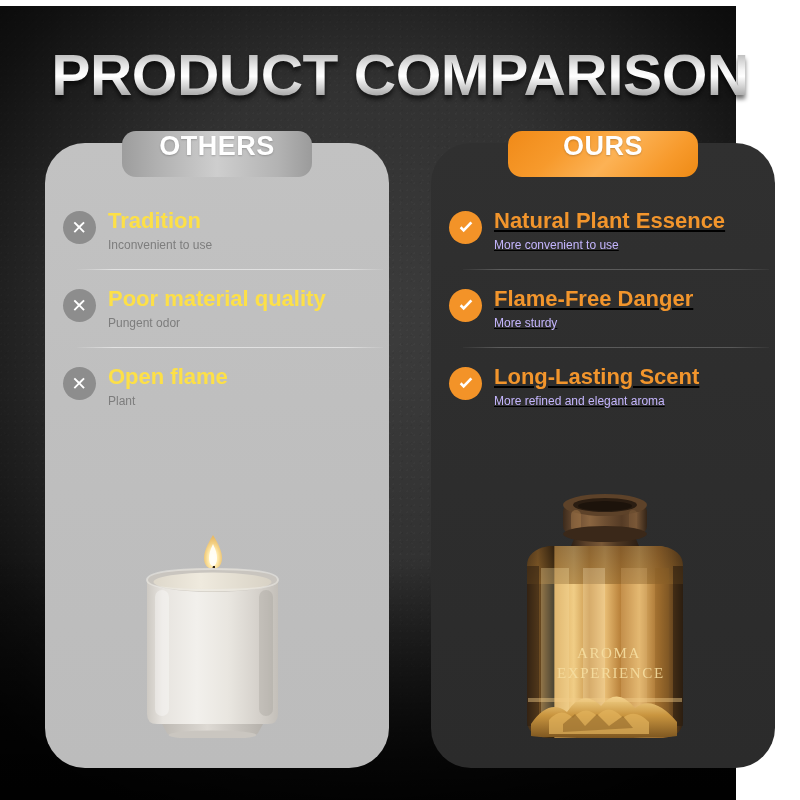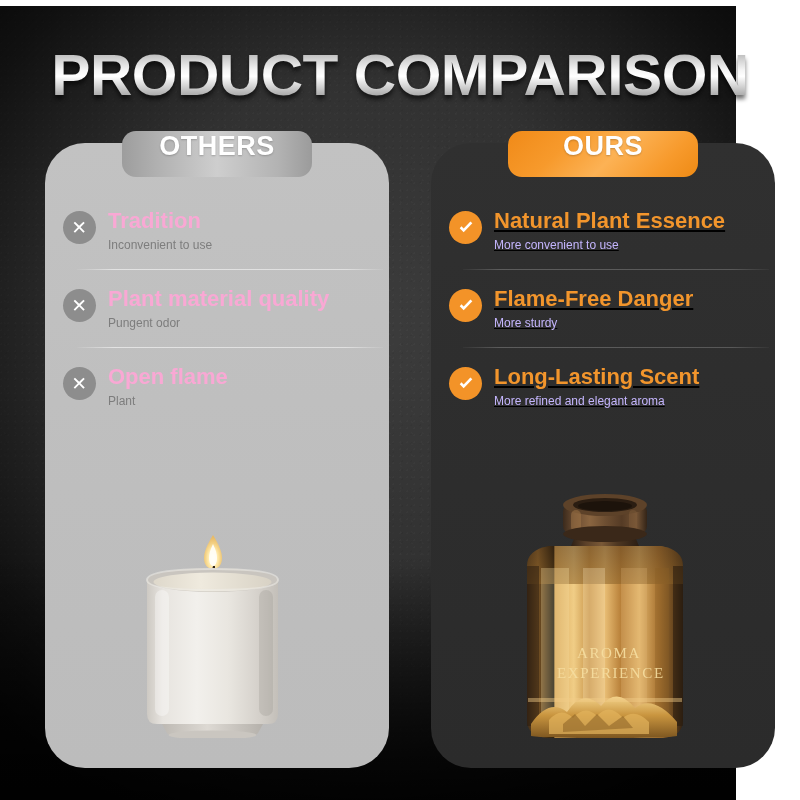"Tradition" .left-col .feat-title { color: #f9a8d4 -> #fde047 }
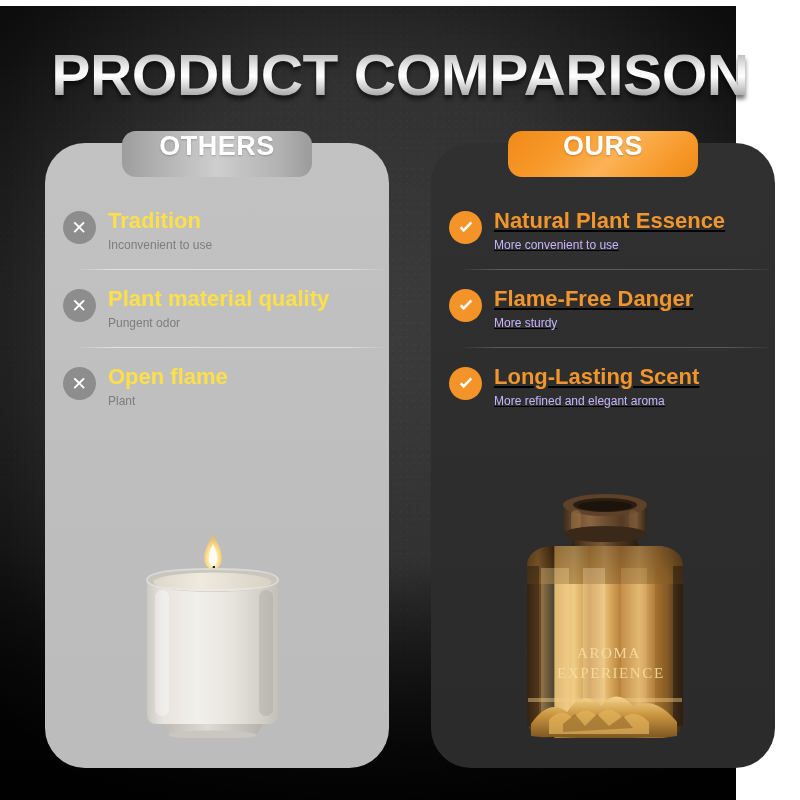"Plant material quality" div.feat-title { text: Plant -> Poor }
